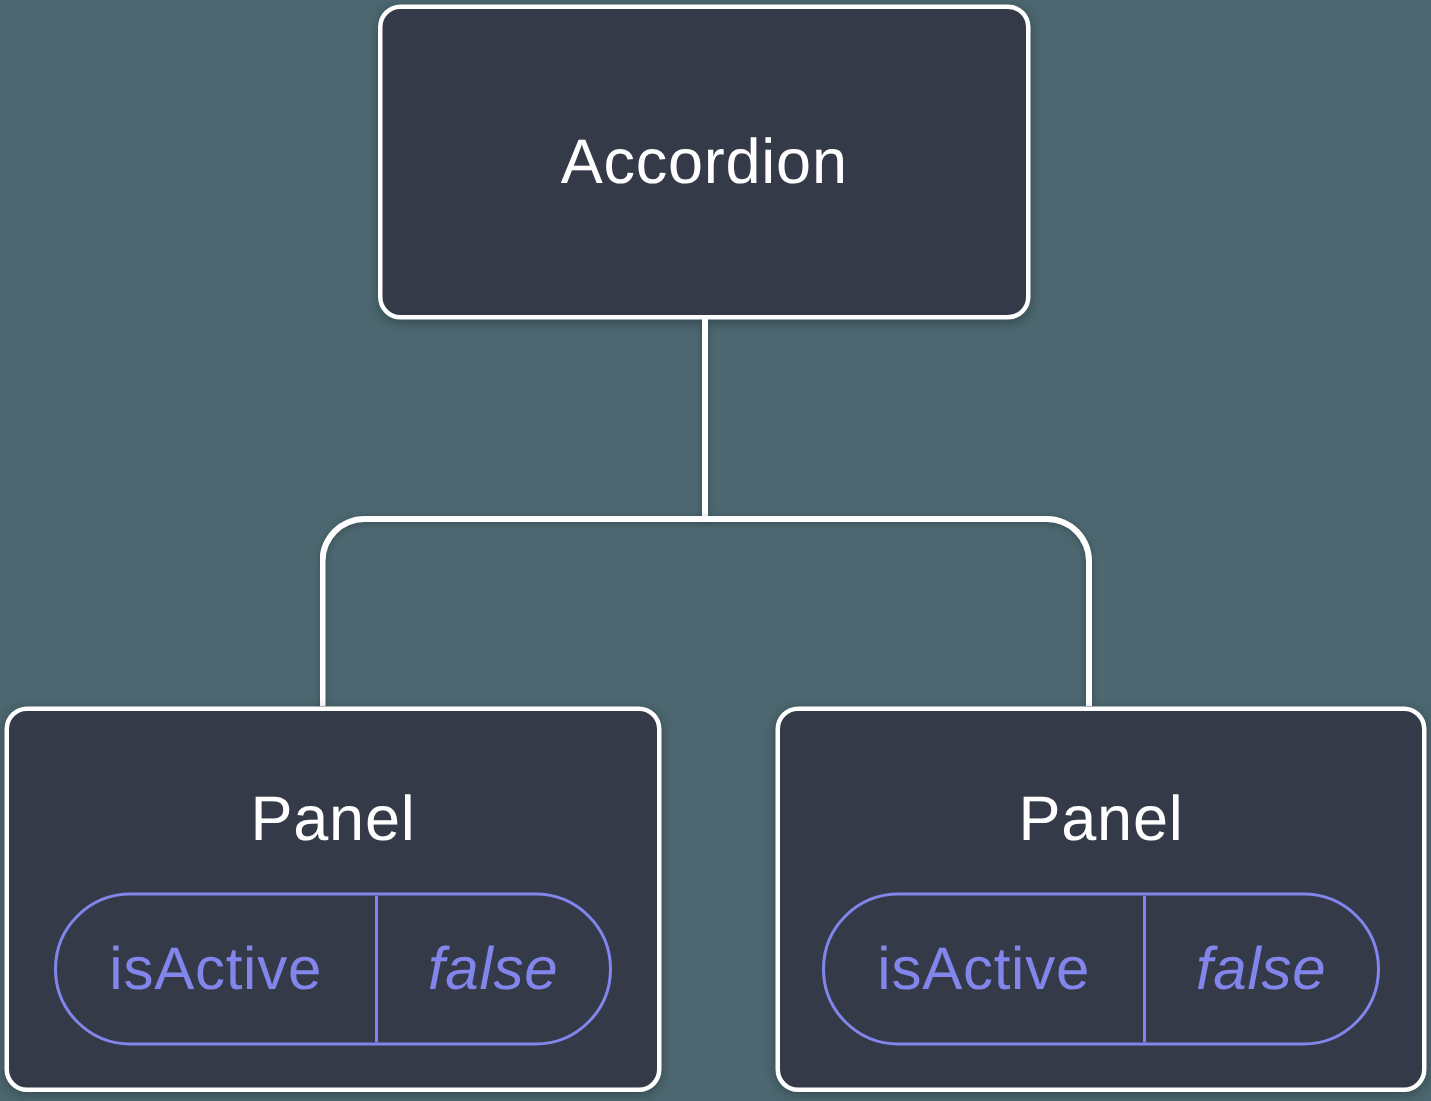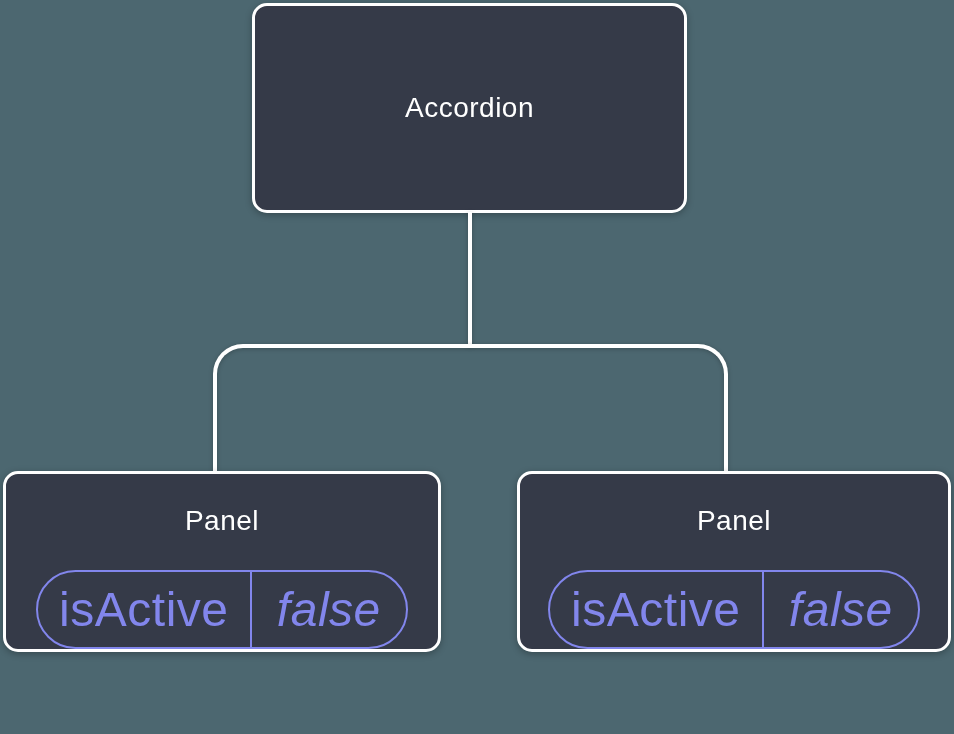"Accordion" .node__label { font-size: 28px -> 42px }
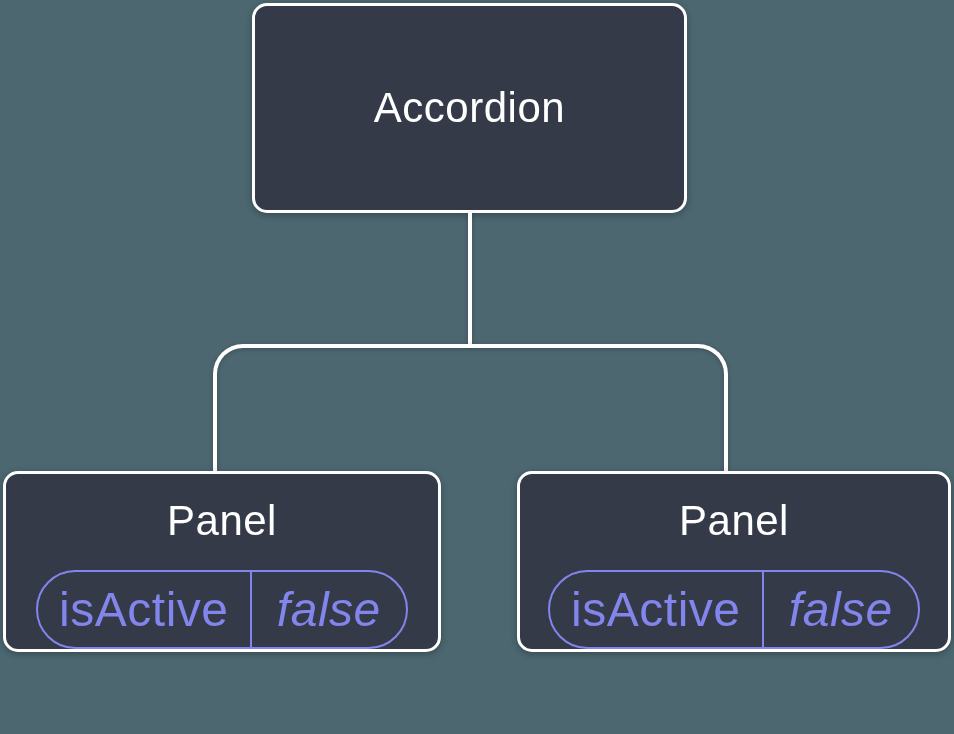"Panel" .node--panel { height: 181px -> 257px; padding-top: 20px -> 45px }
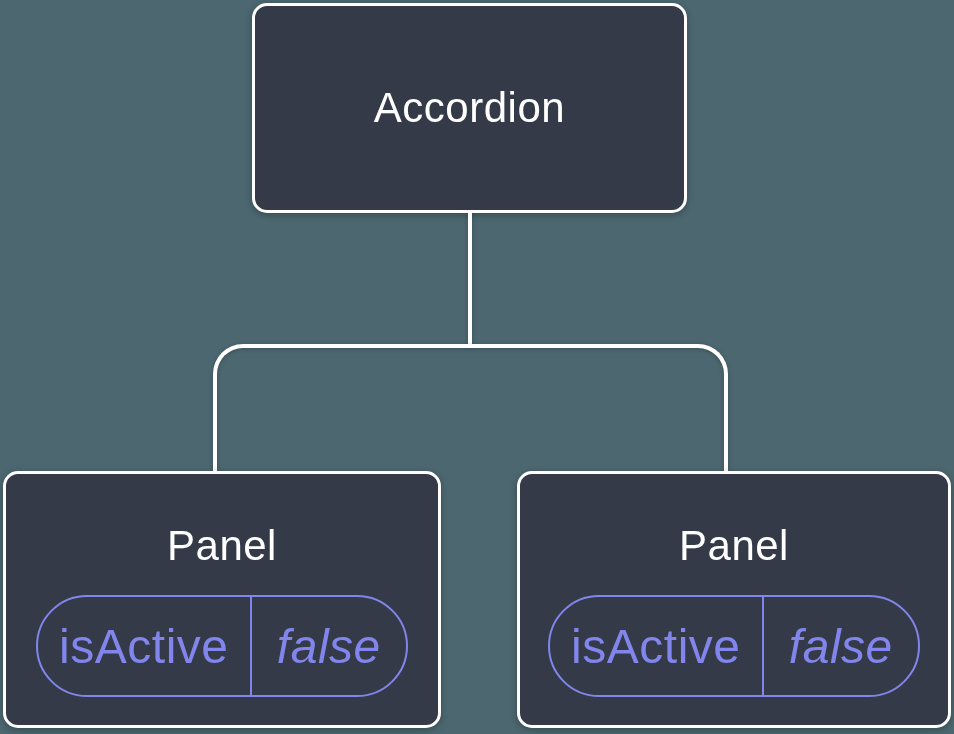"isActive" .pill__cell { font-size: 48px -> 40px }
